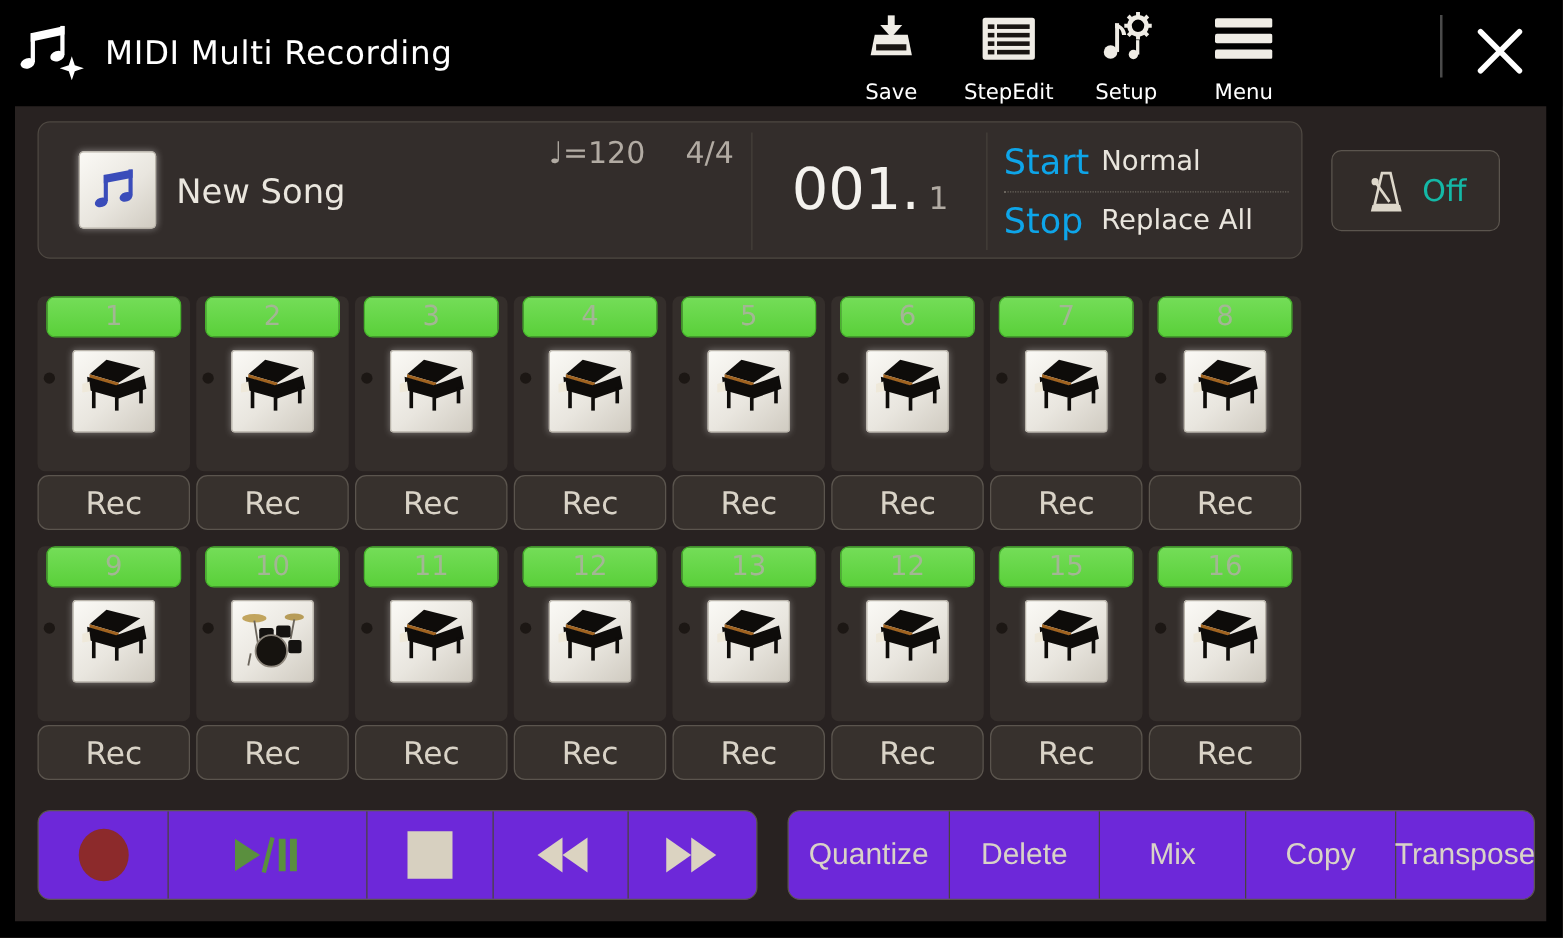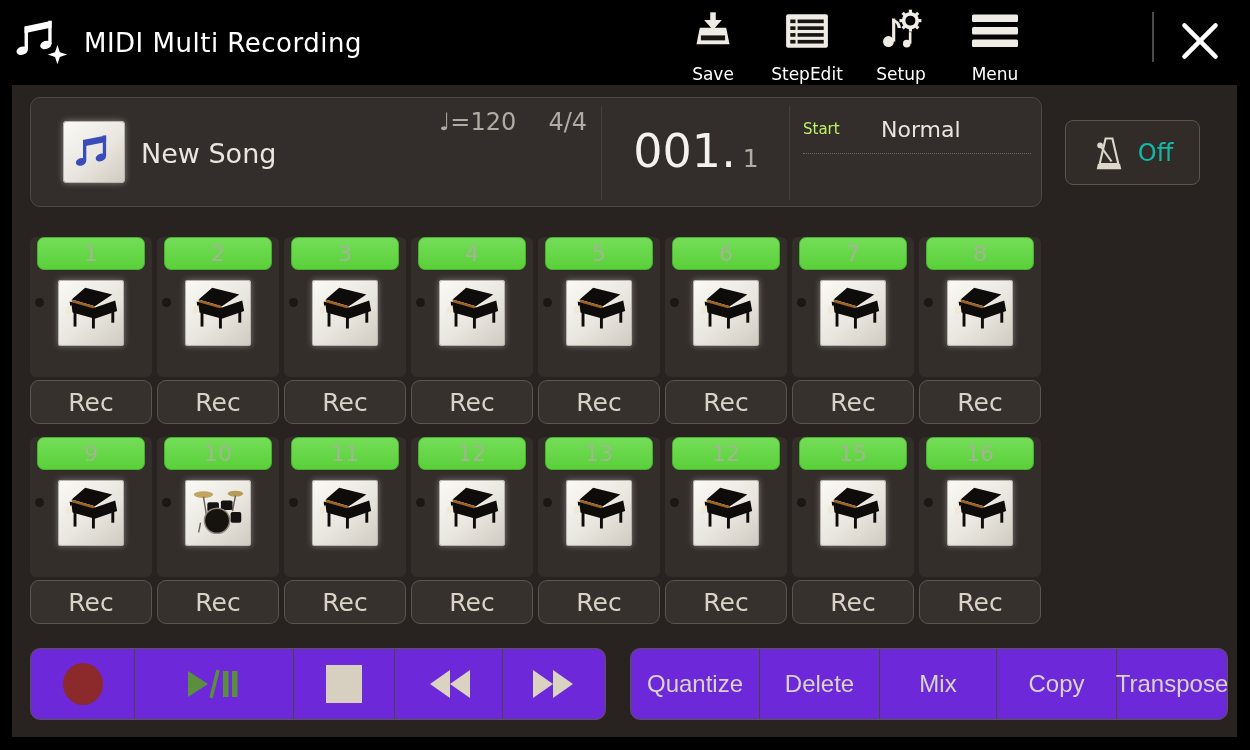"Start" .ss-label { color: #bef264 -> #0ea5e9; font-size: 15px -> 28px }
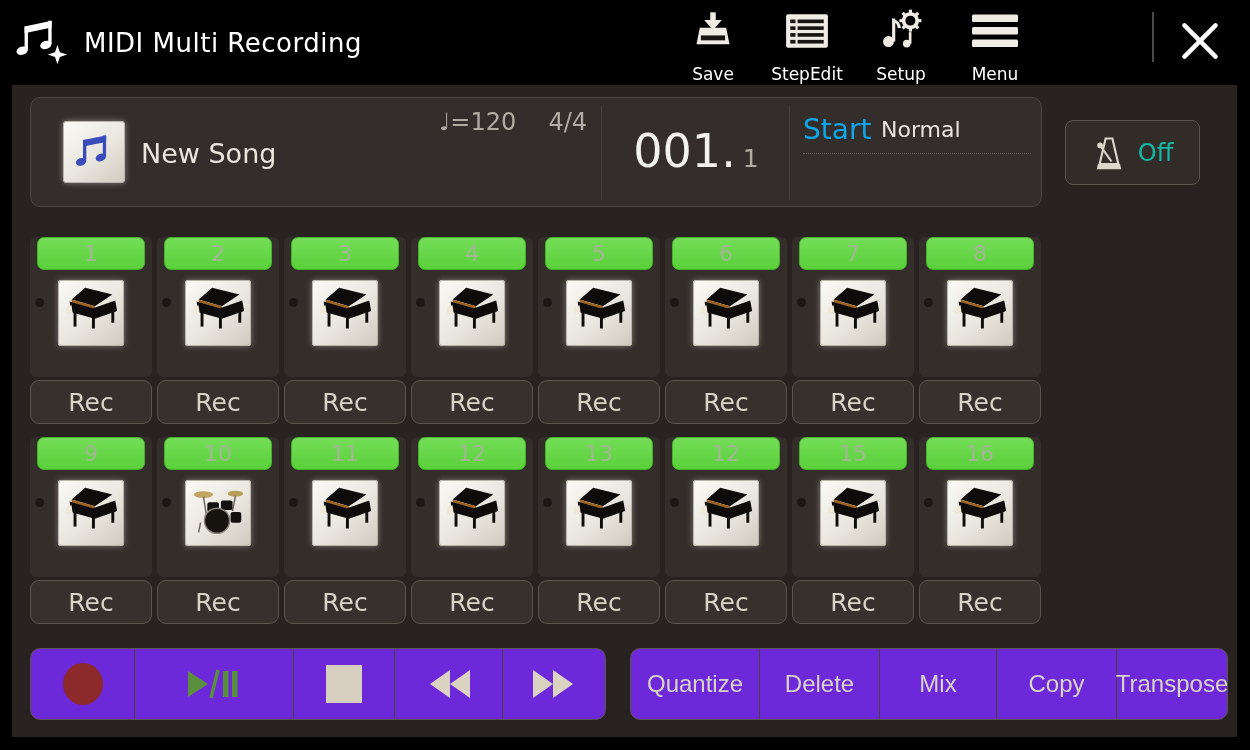"Stop" div.ss-row { html: none -> <div> <span>Stop</span> <span>Replace All</span> </div> }
